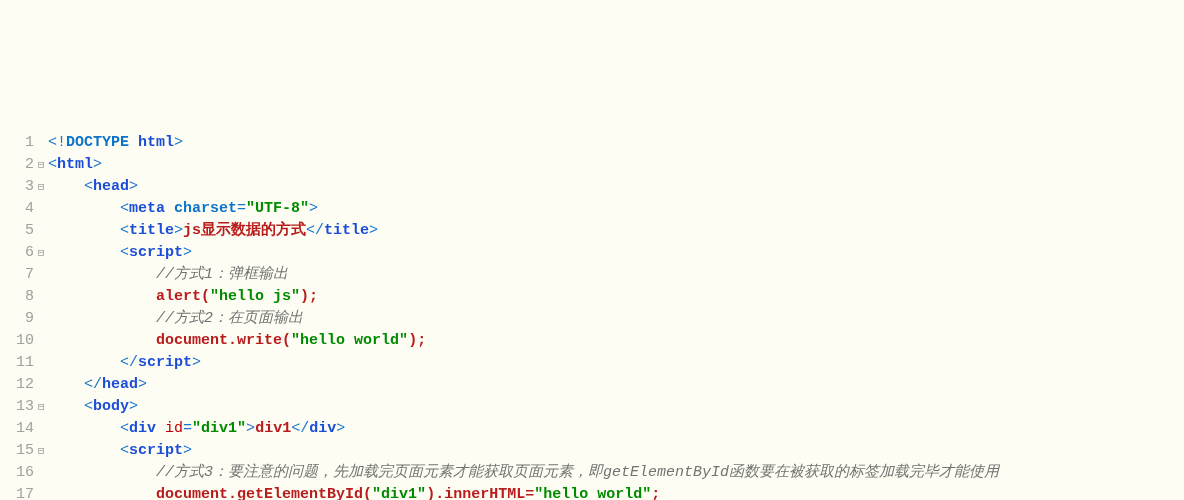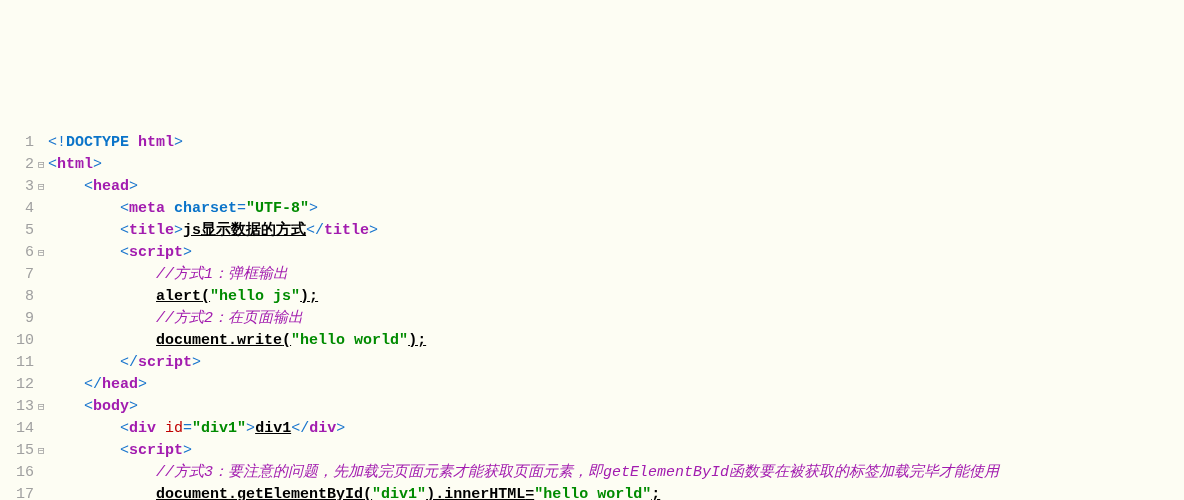"html" .tag { color: #a21caf -> #1d4ed8 }
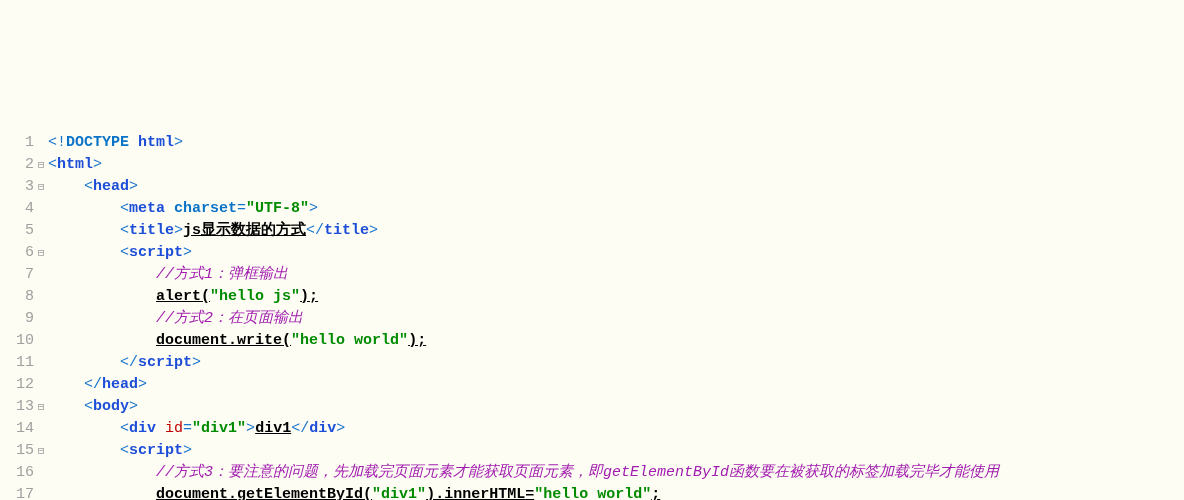"js显示数据的方式" .plain { color: #000000 -> #b91c1c; text-decoration: underline -> none }
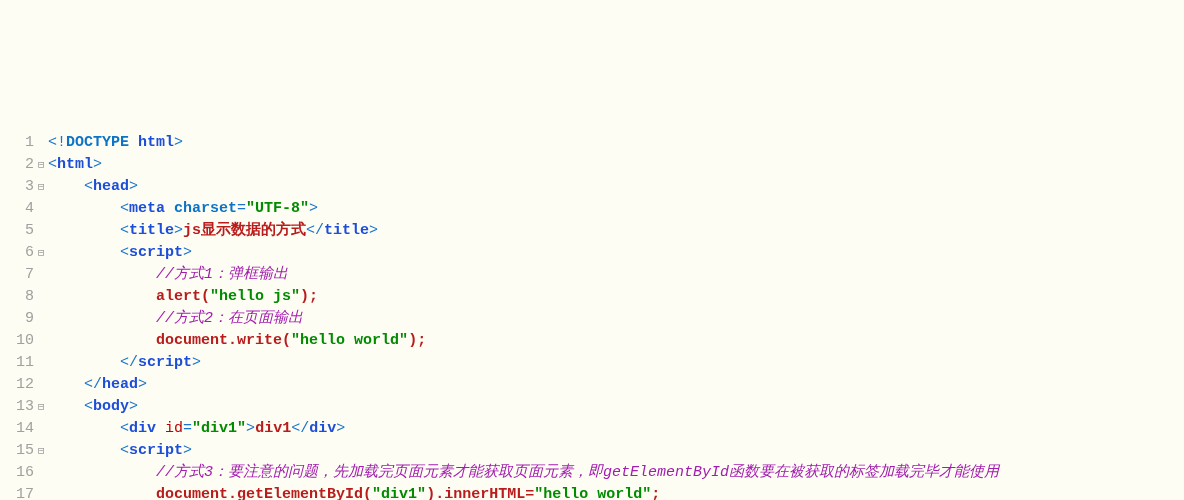"//方式1：弹框输出" .cmt { color: #a21caf -> #737373 }
